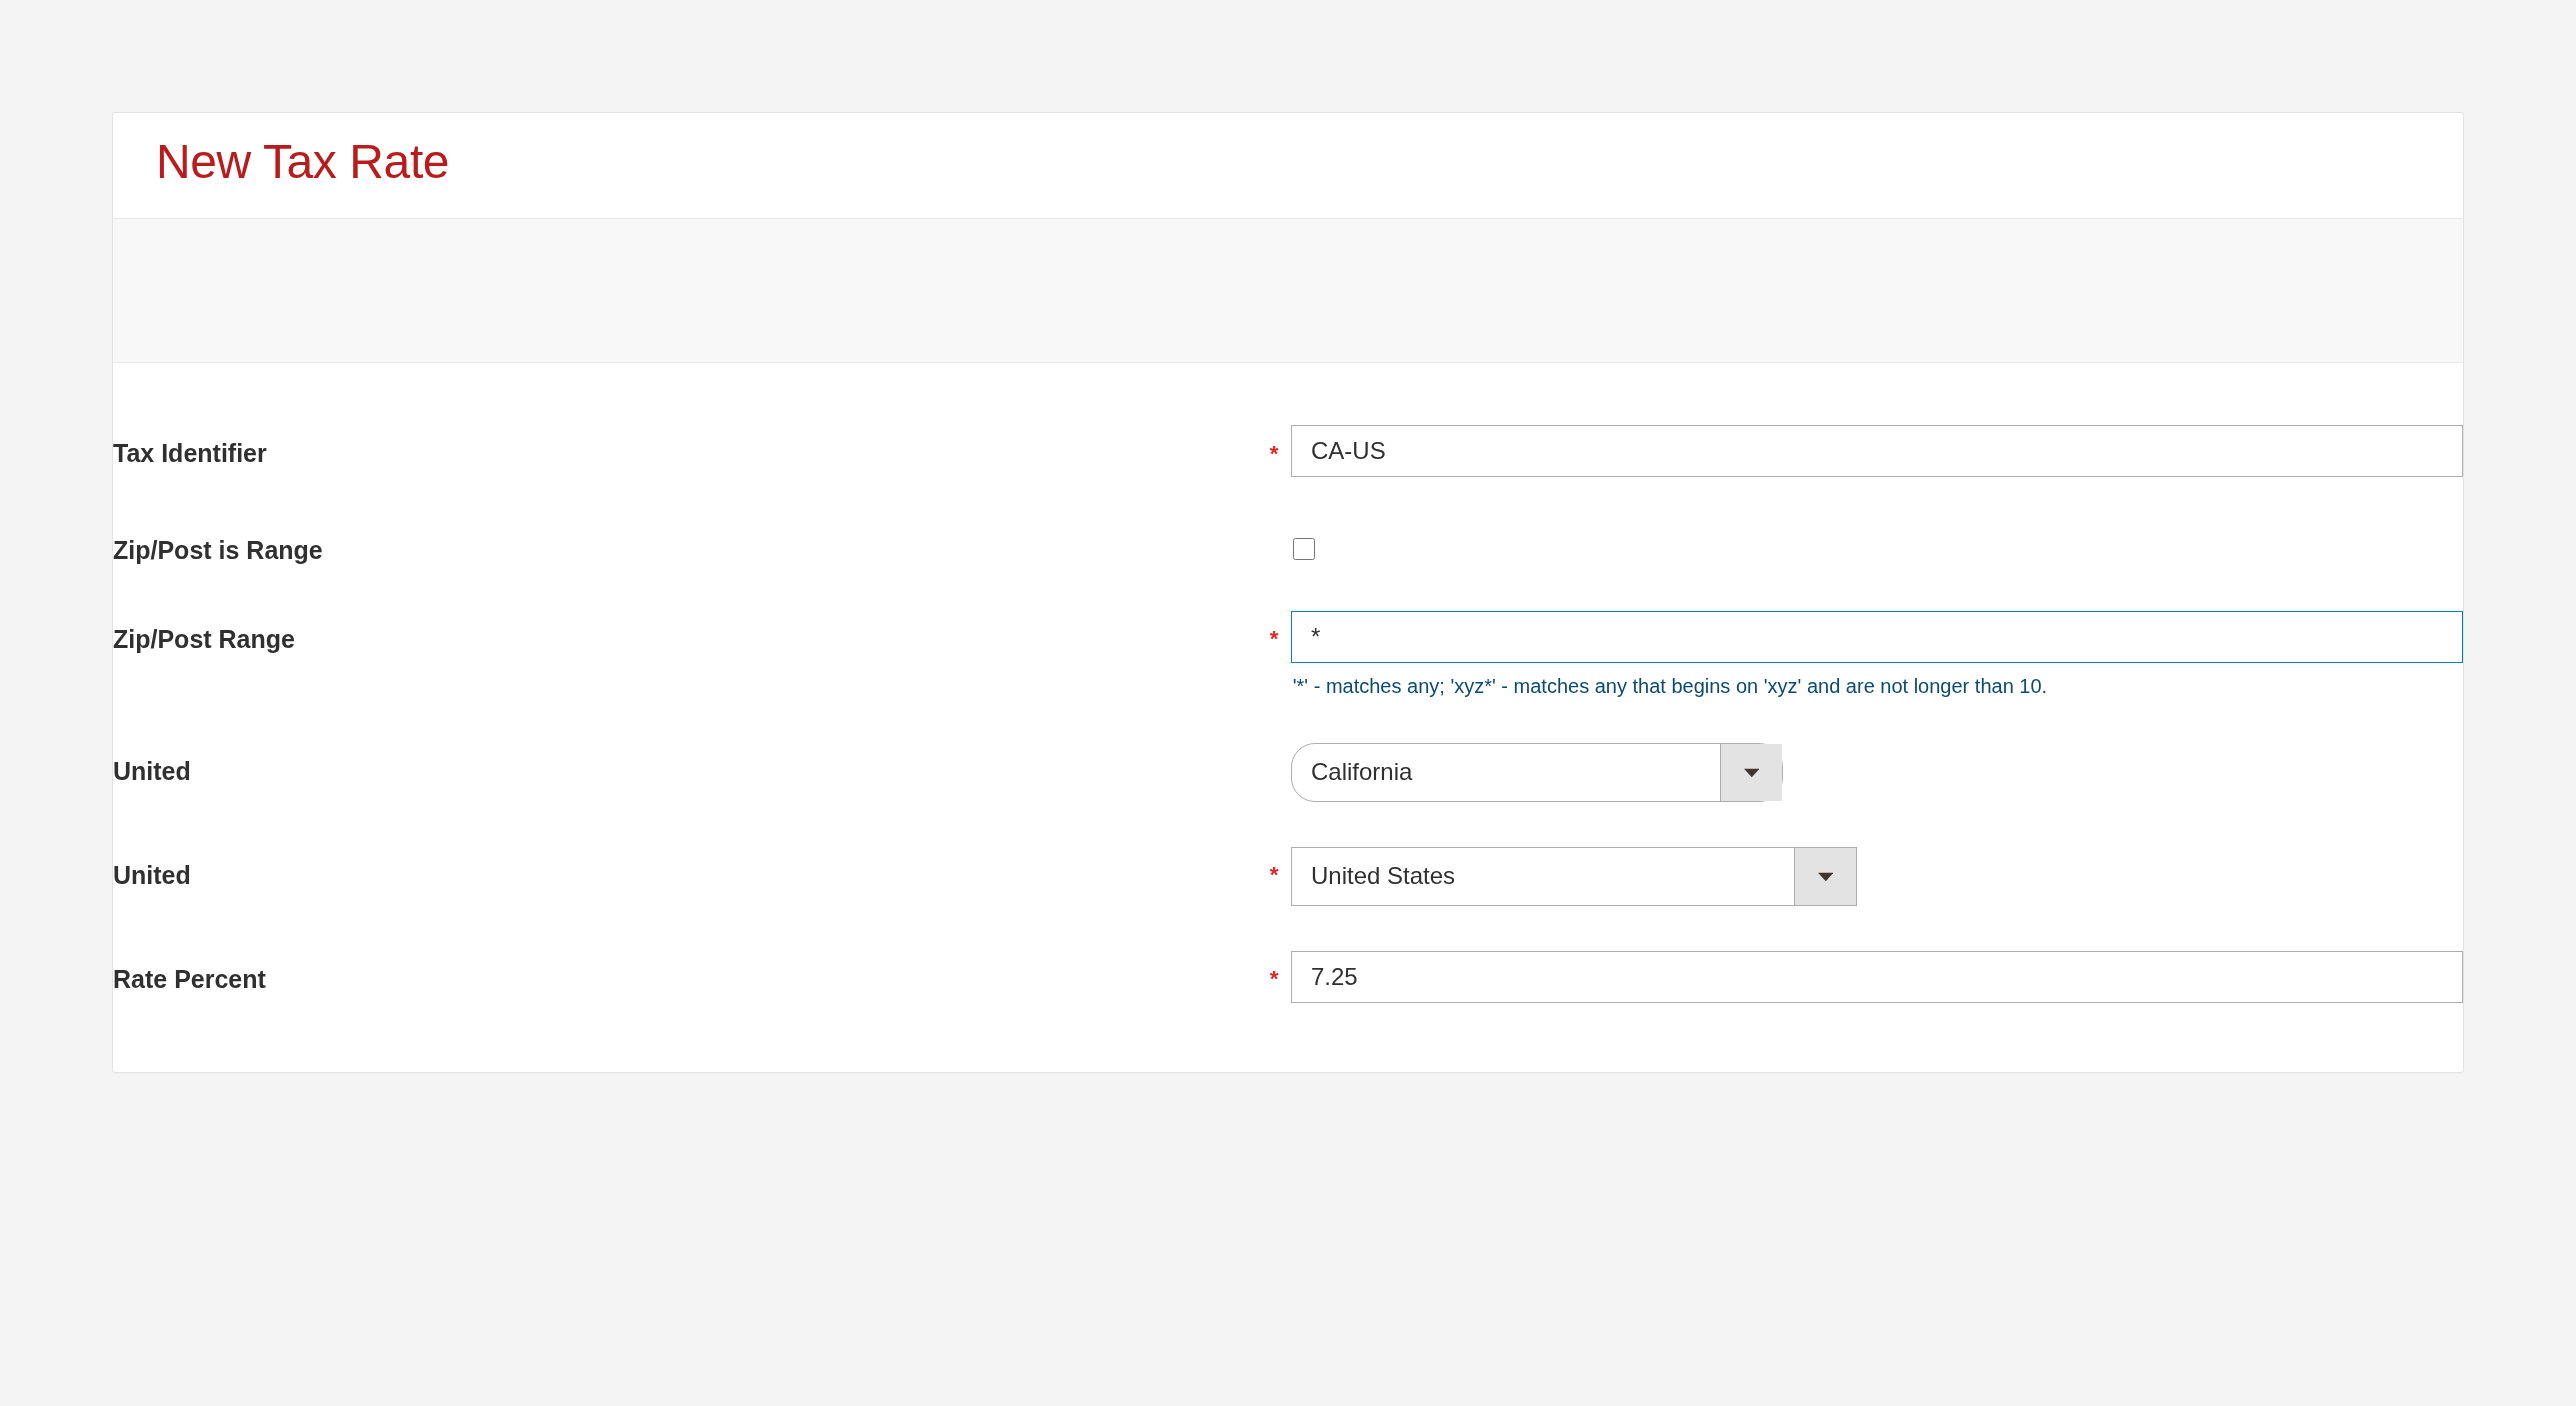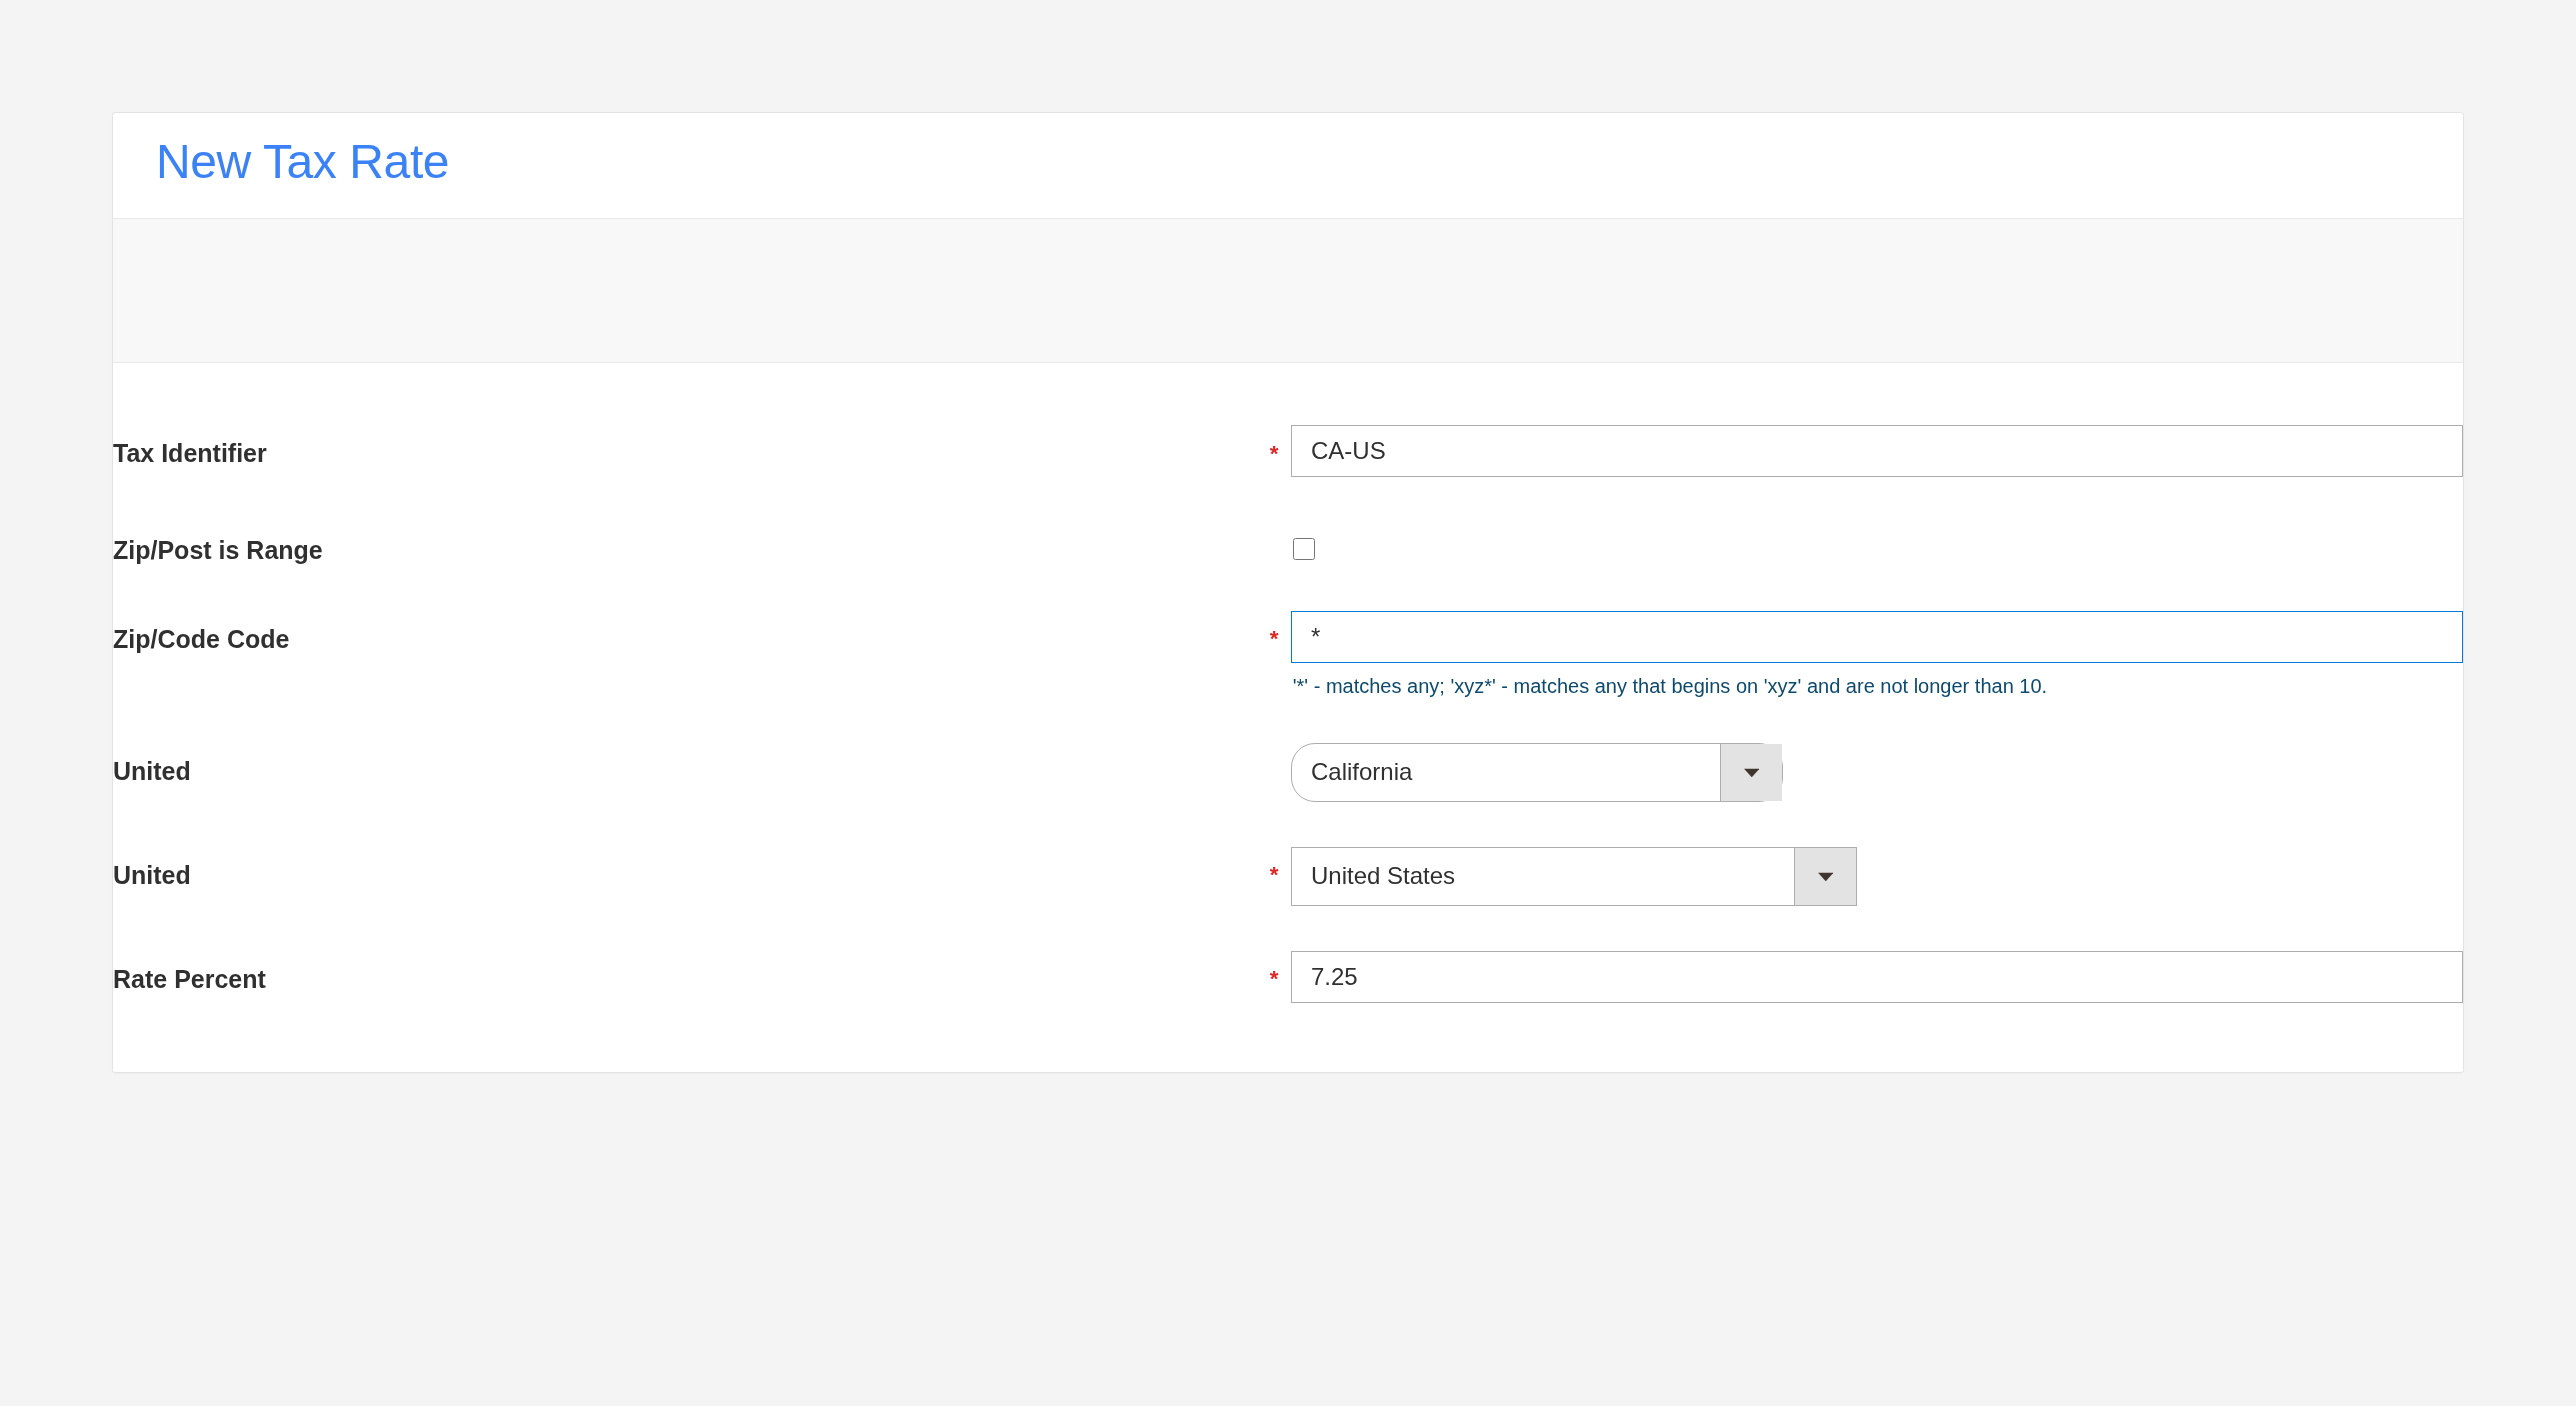"New Tax Rate" .panel-title { color: #3b82f6 -> #b91c1c }
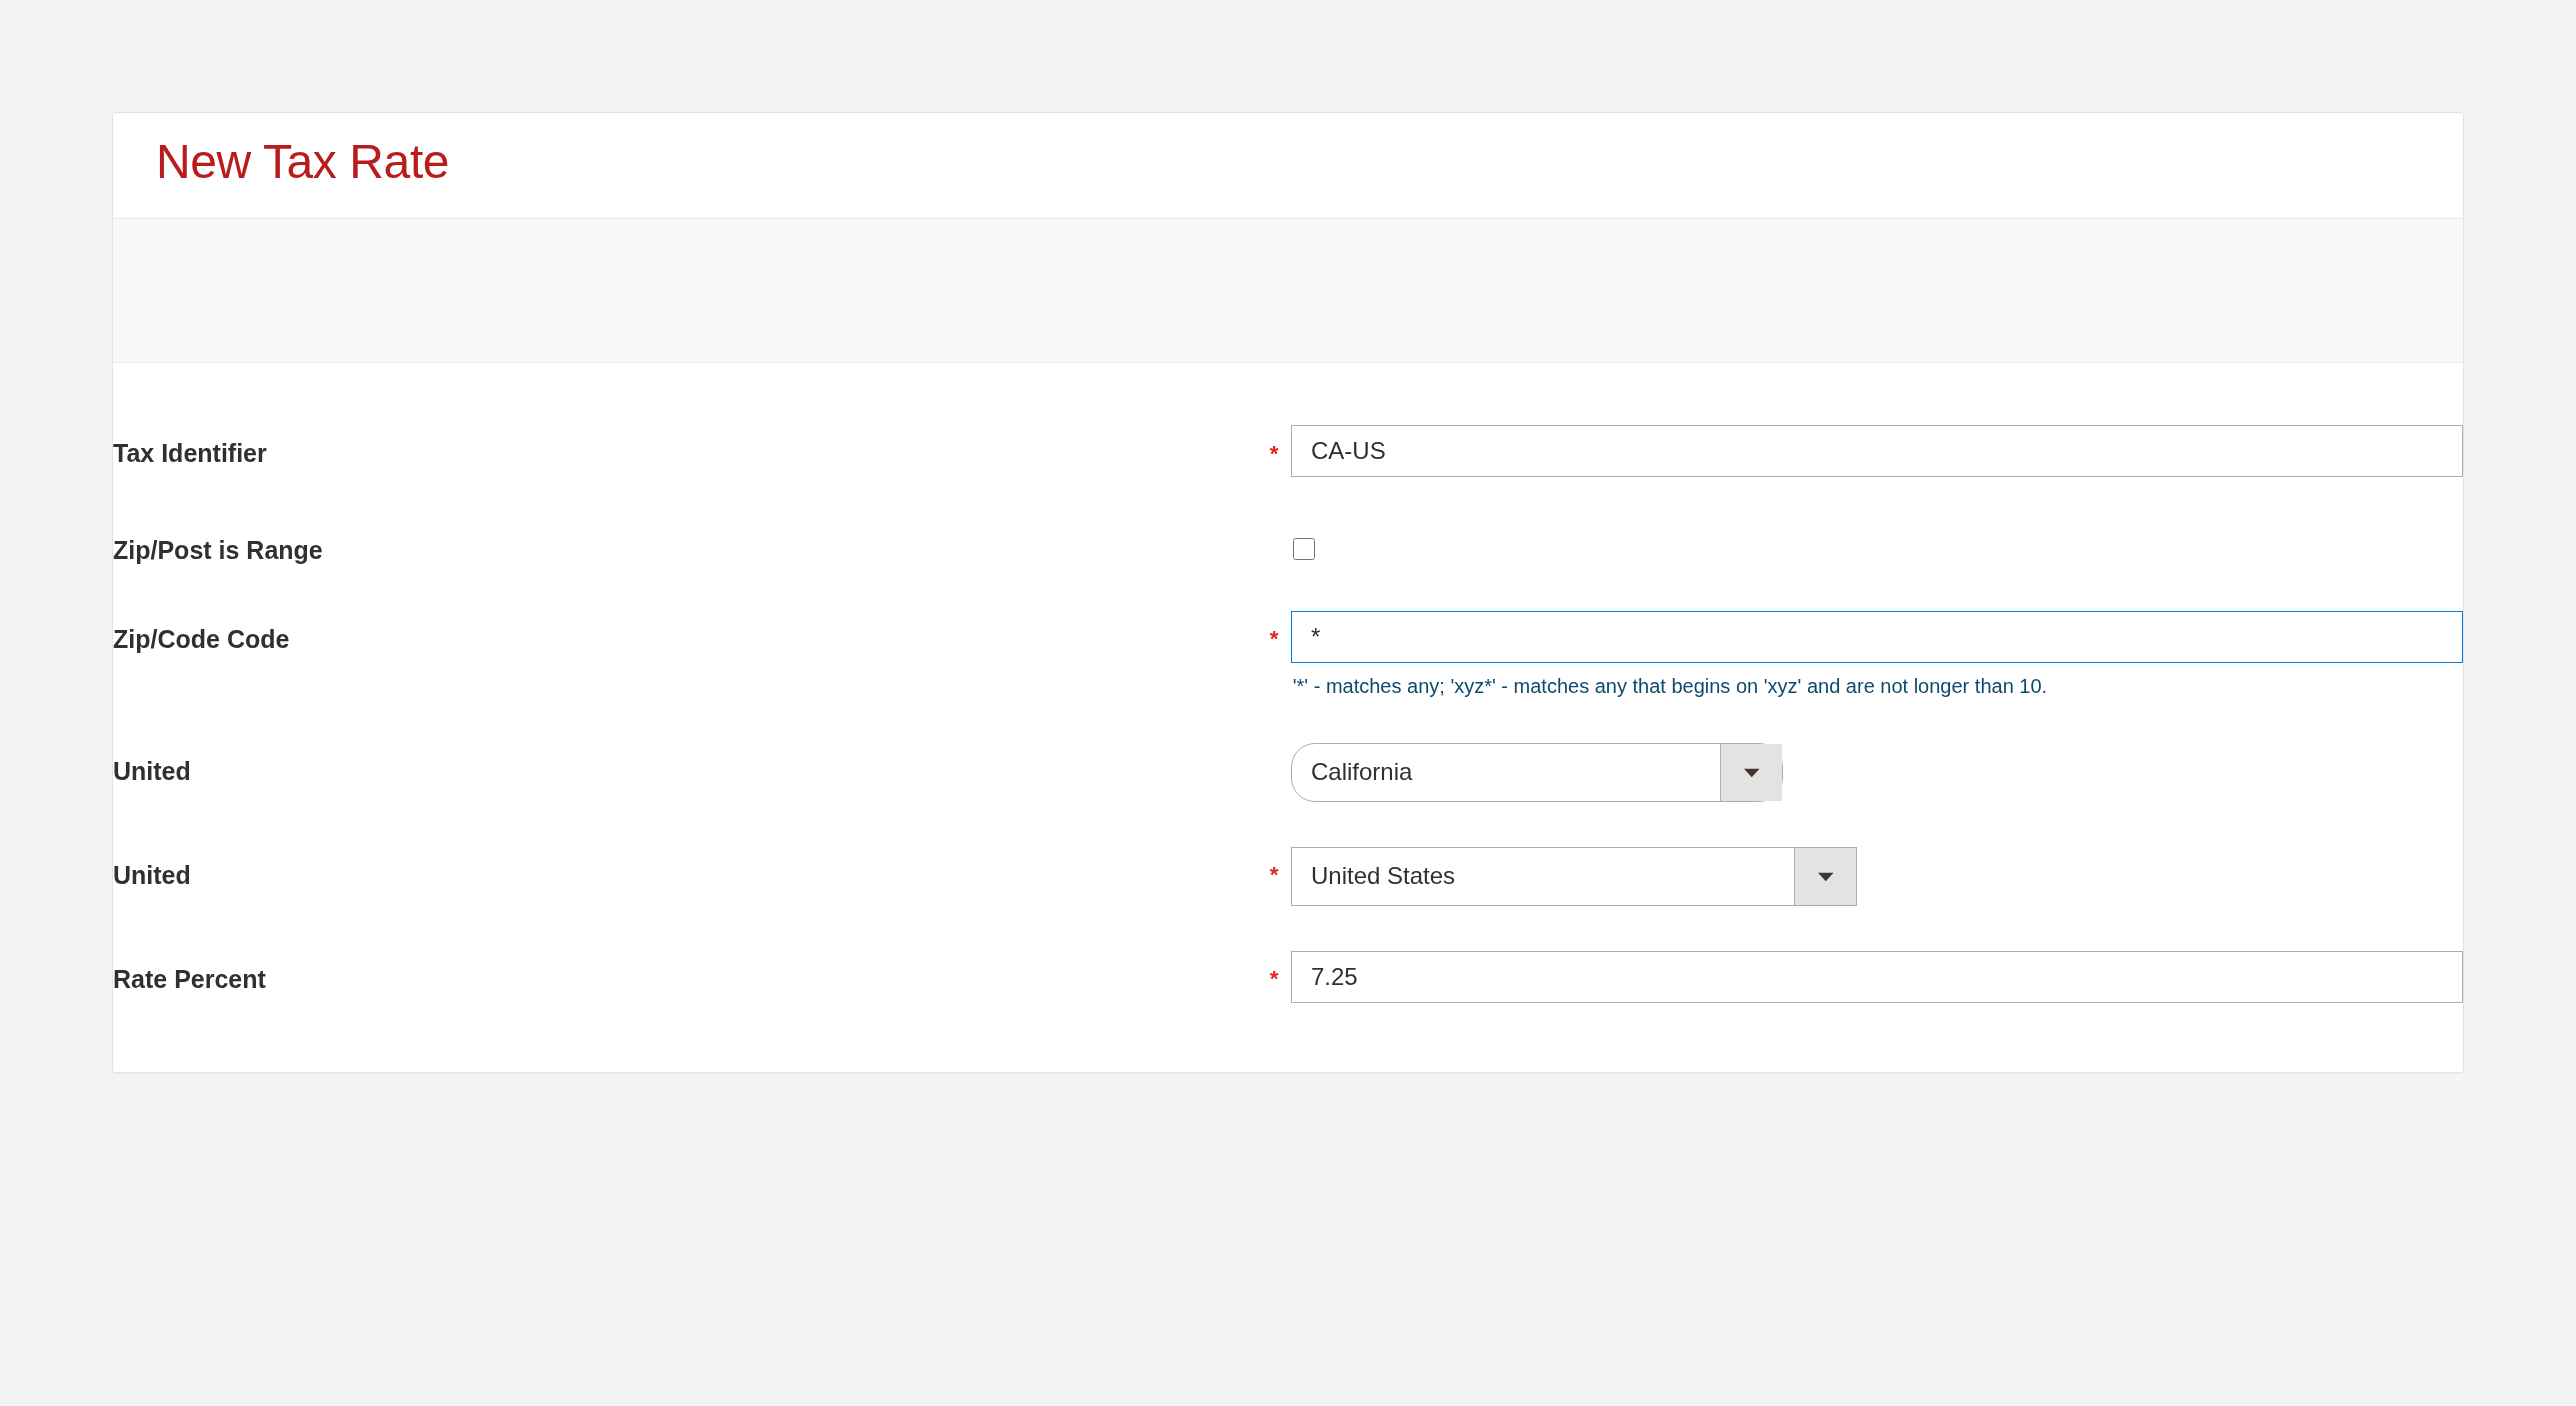"Zip/Code Code" div.form-label-col { text: Zip/Code Code -> Zip/Post Range }
